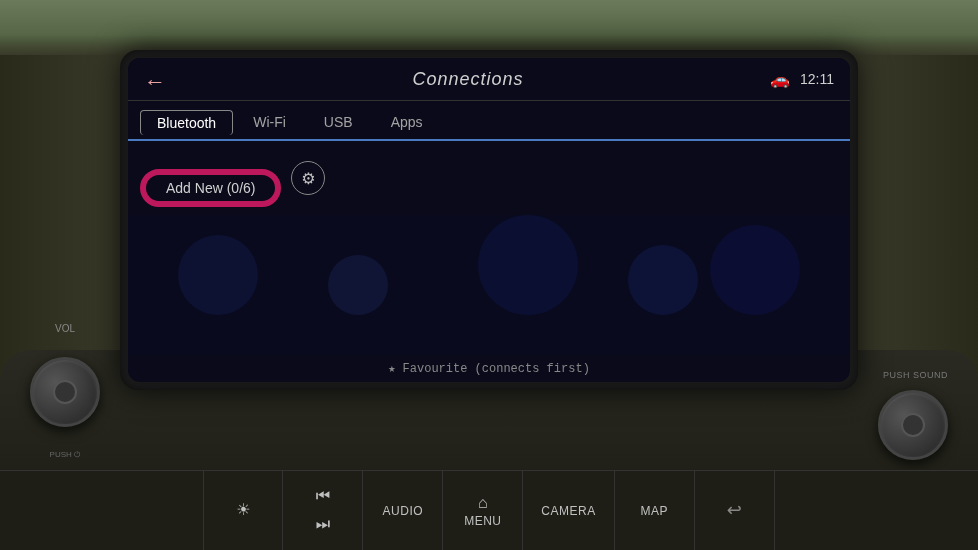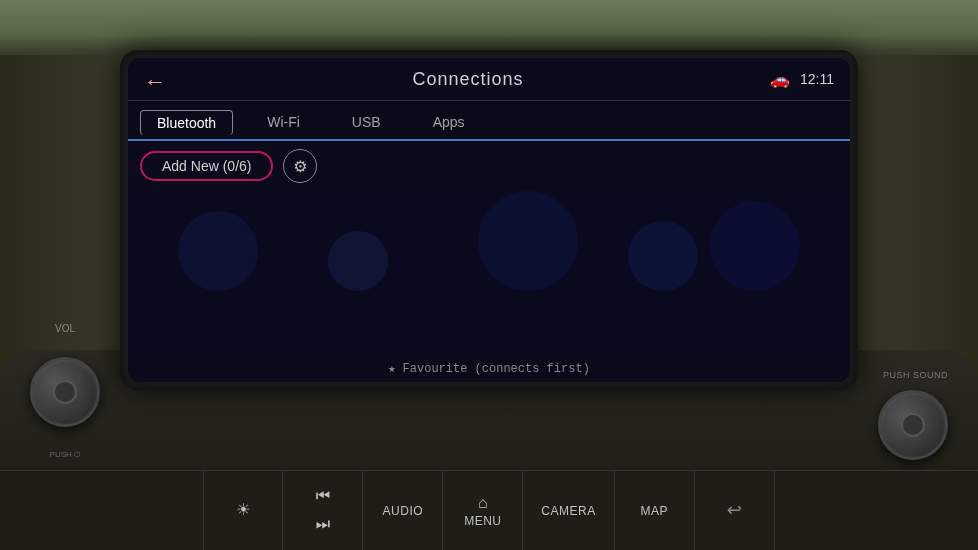"Connections" .screen-title { font-style: none -> italic }
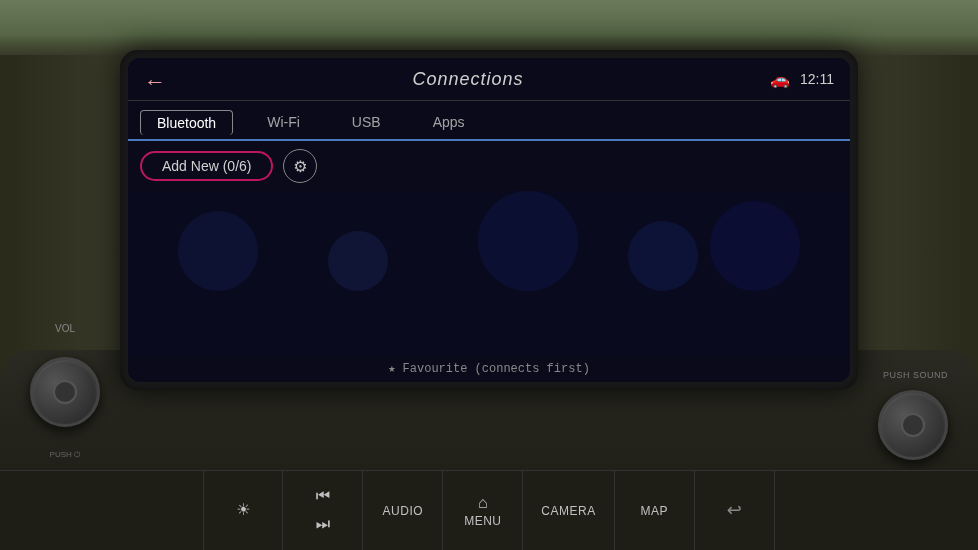"Bluetooth" .tabs-row { gap: 16px -> 2px }
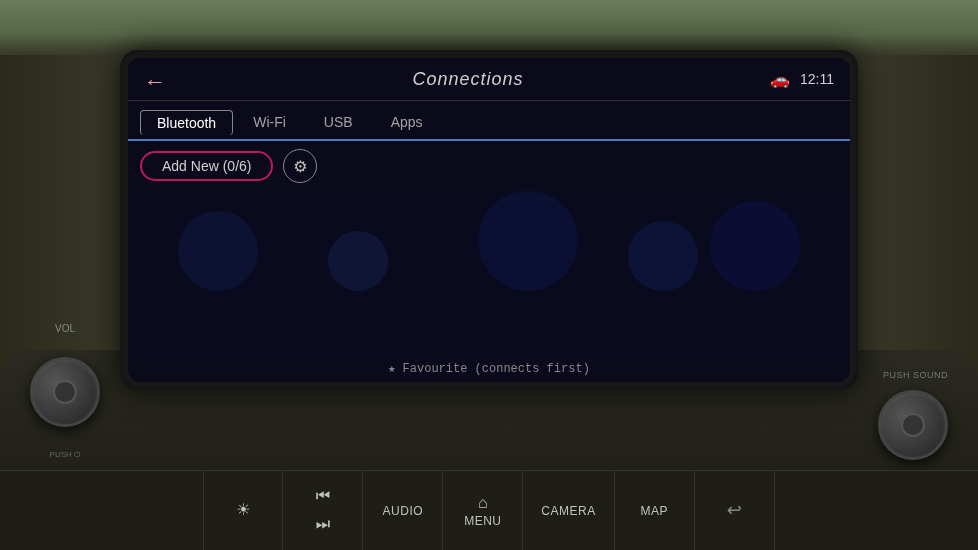"Add New (0/6)" .add-new-btn { border: 2px solid #be185d -> 6px solid #be185d; margin-top: none -> 20px }
